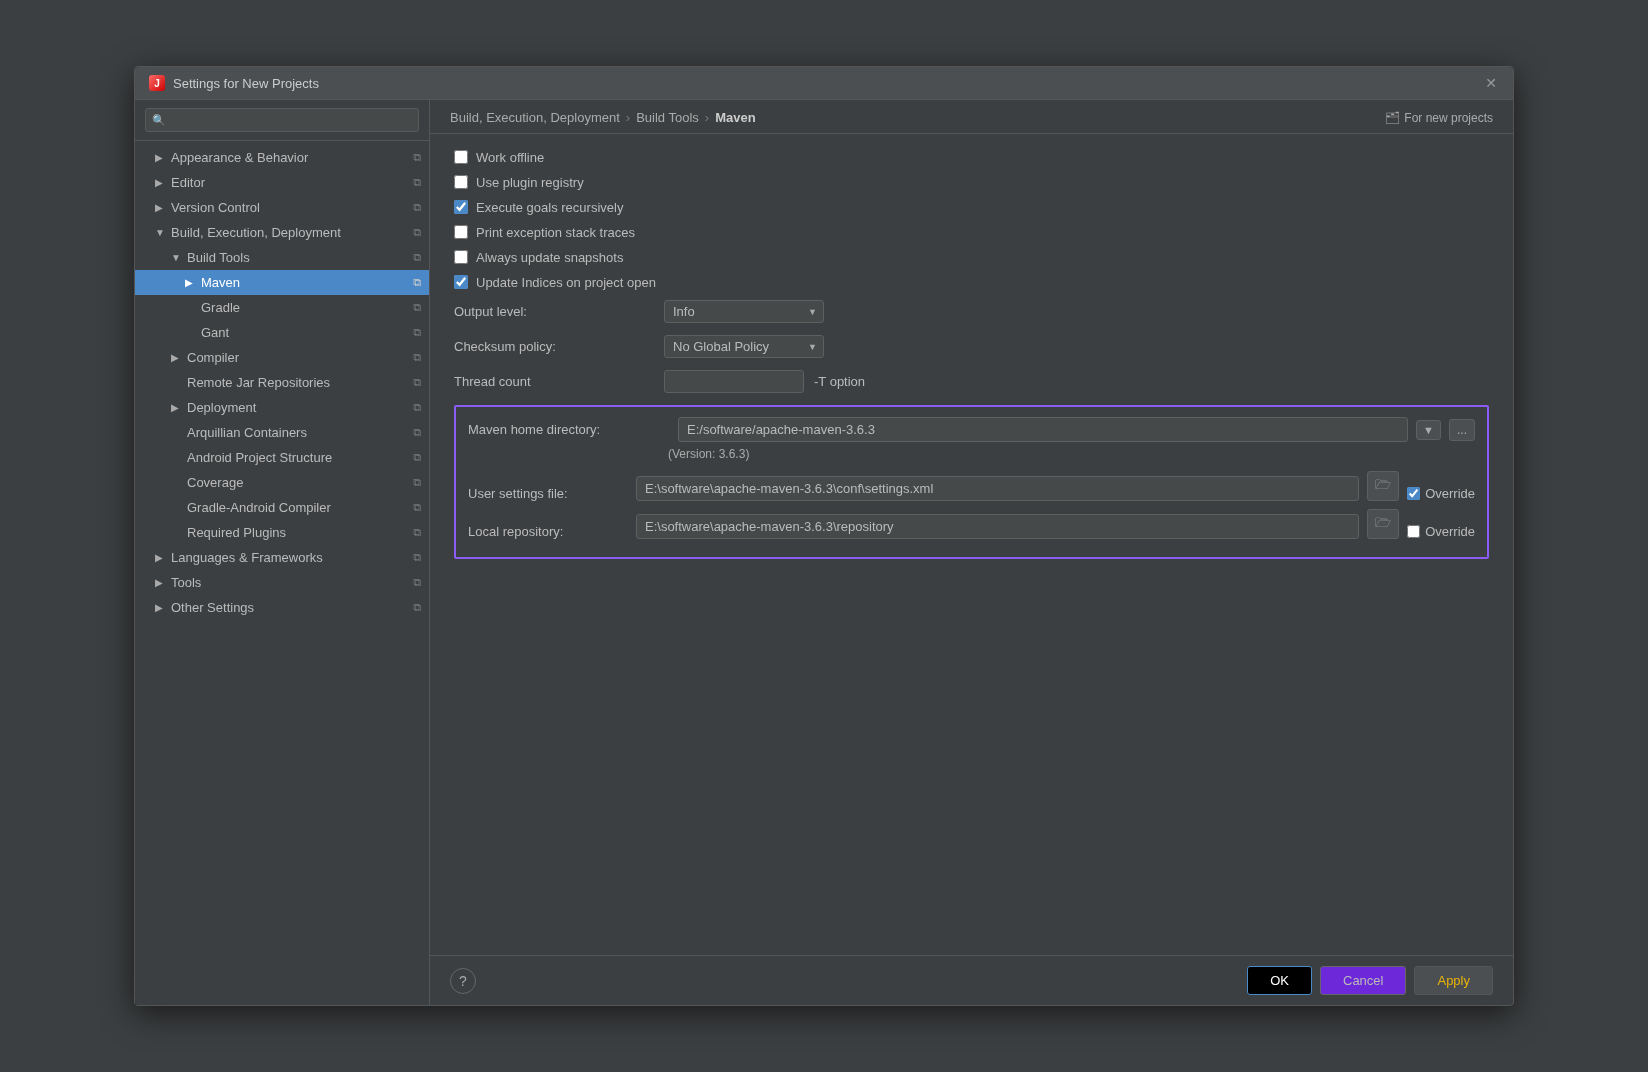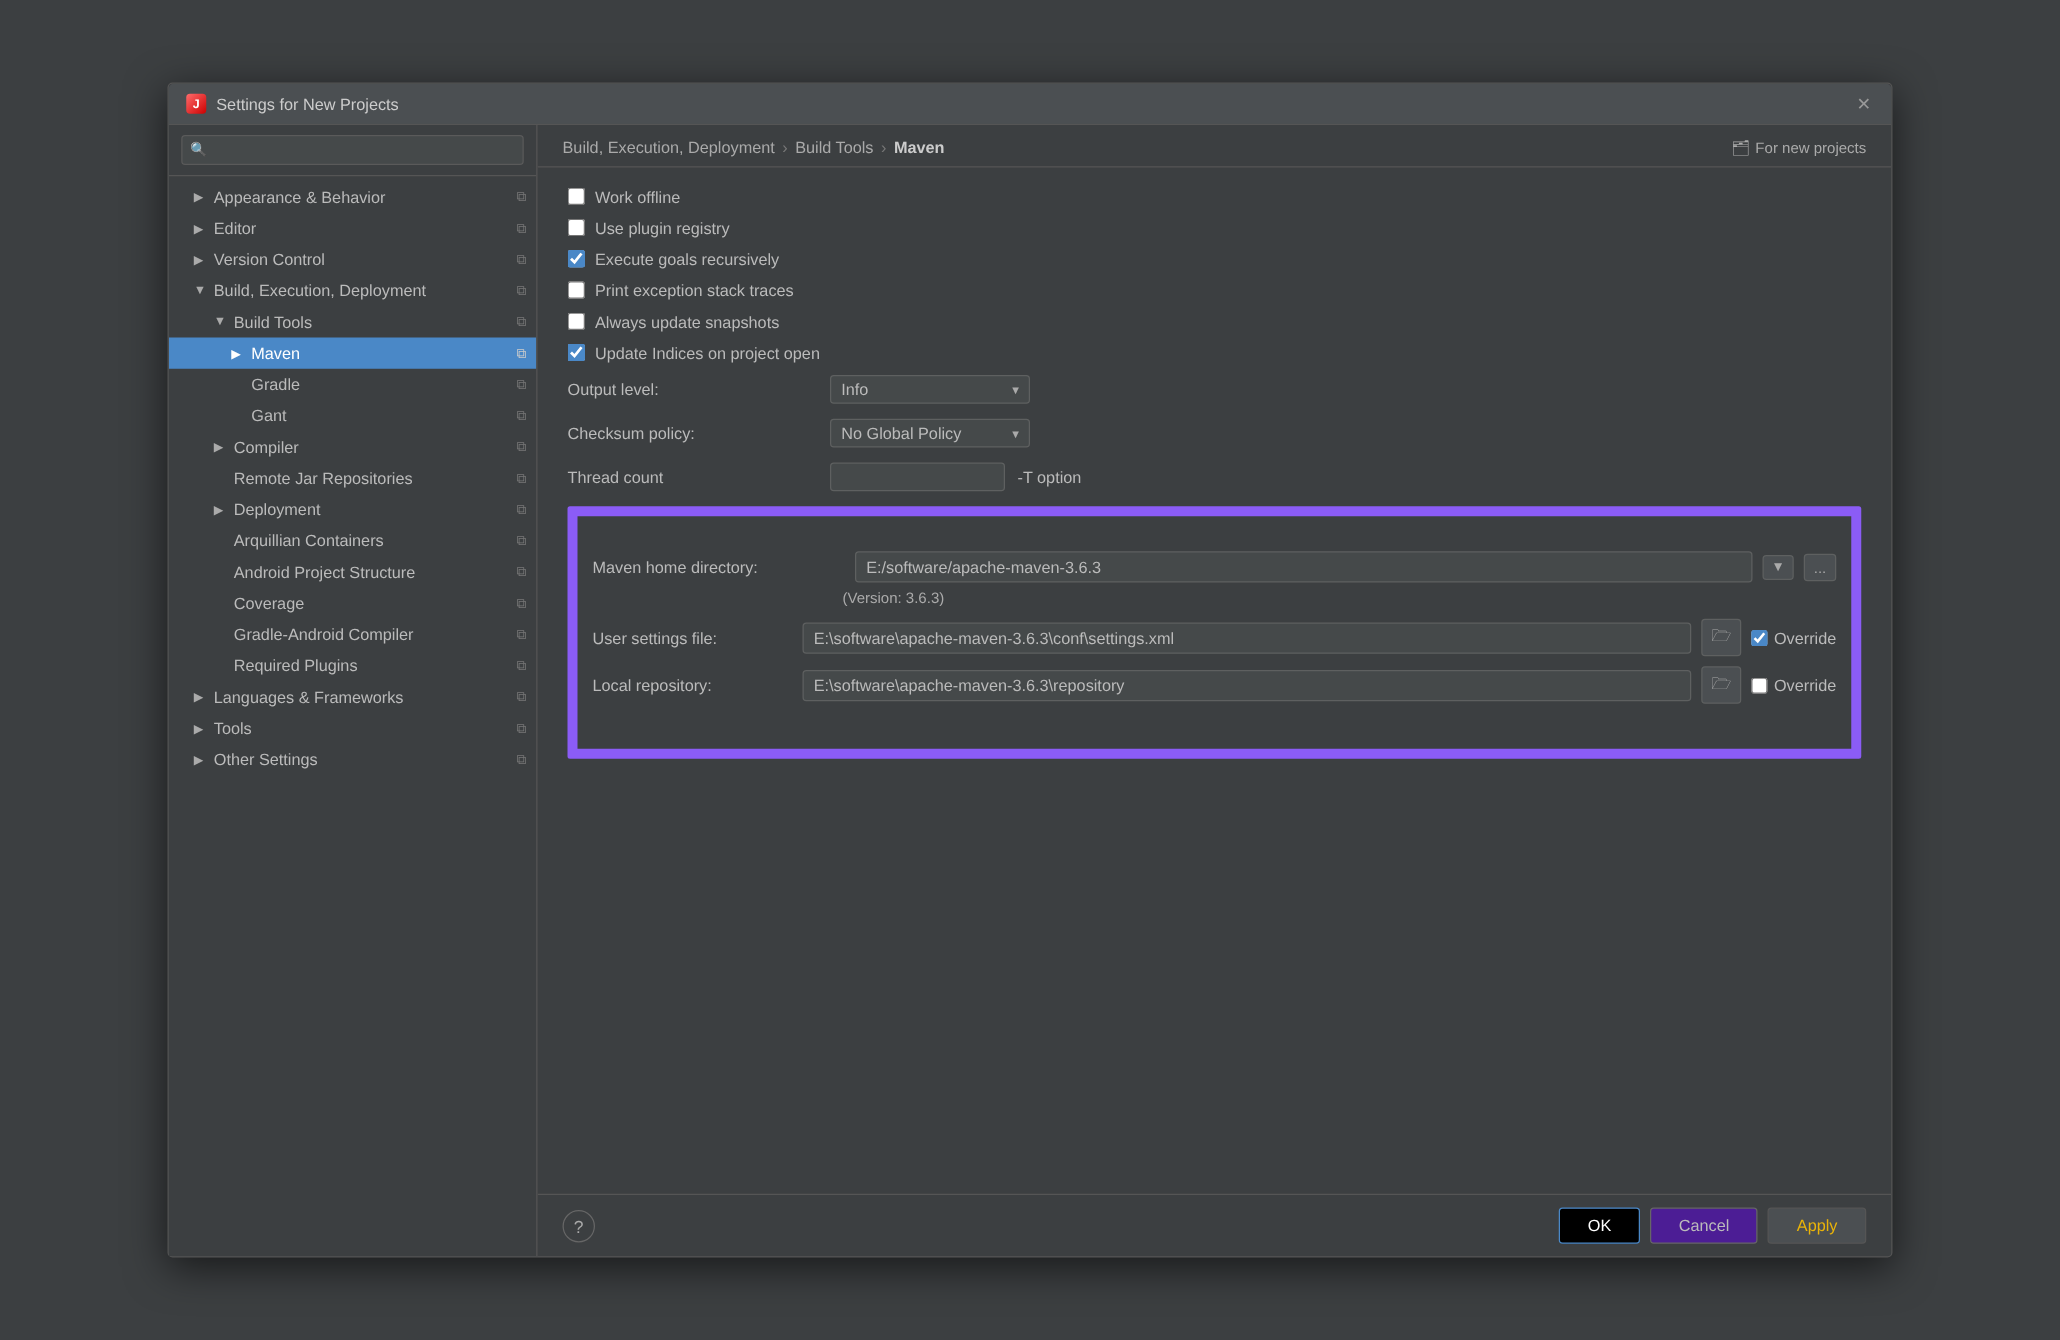"Maven home directory:" .highlighted-section { border: 8px solid #8b5cf6 -> 2px solid #8b5cf6; padding: 28px 12px -> 10px 12px }
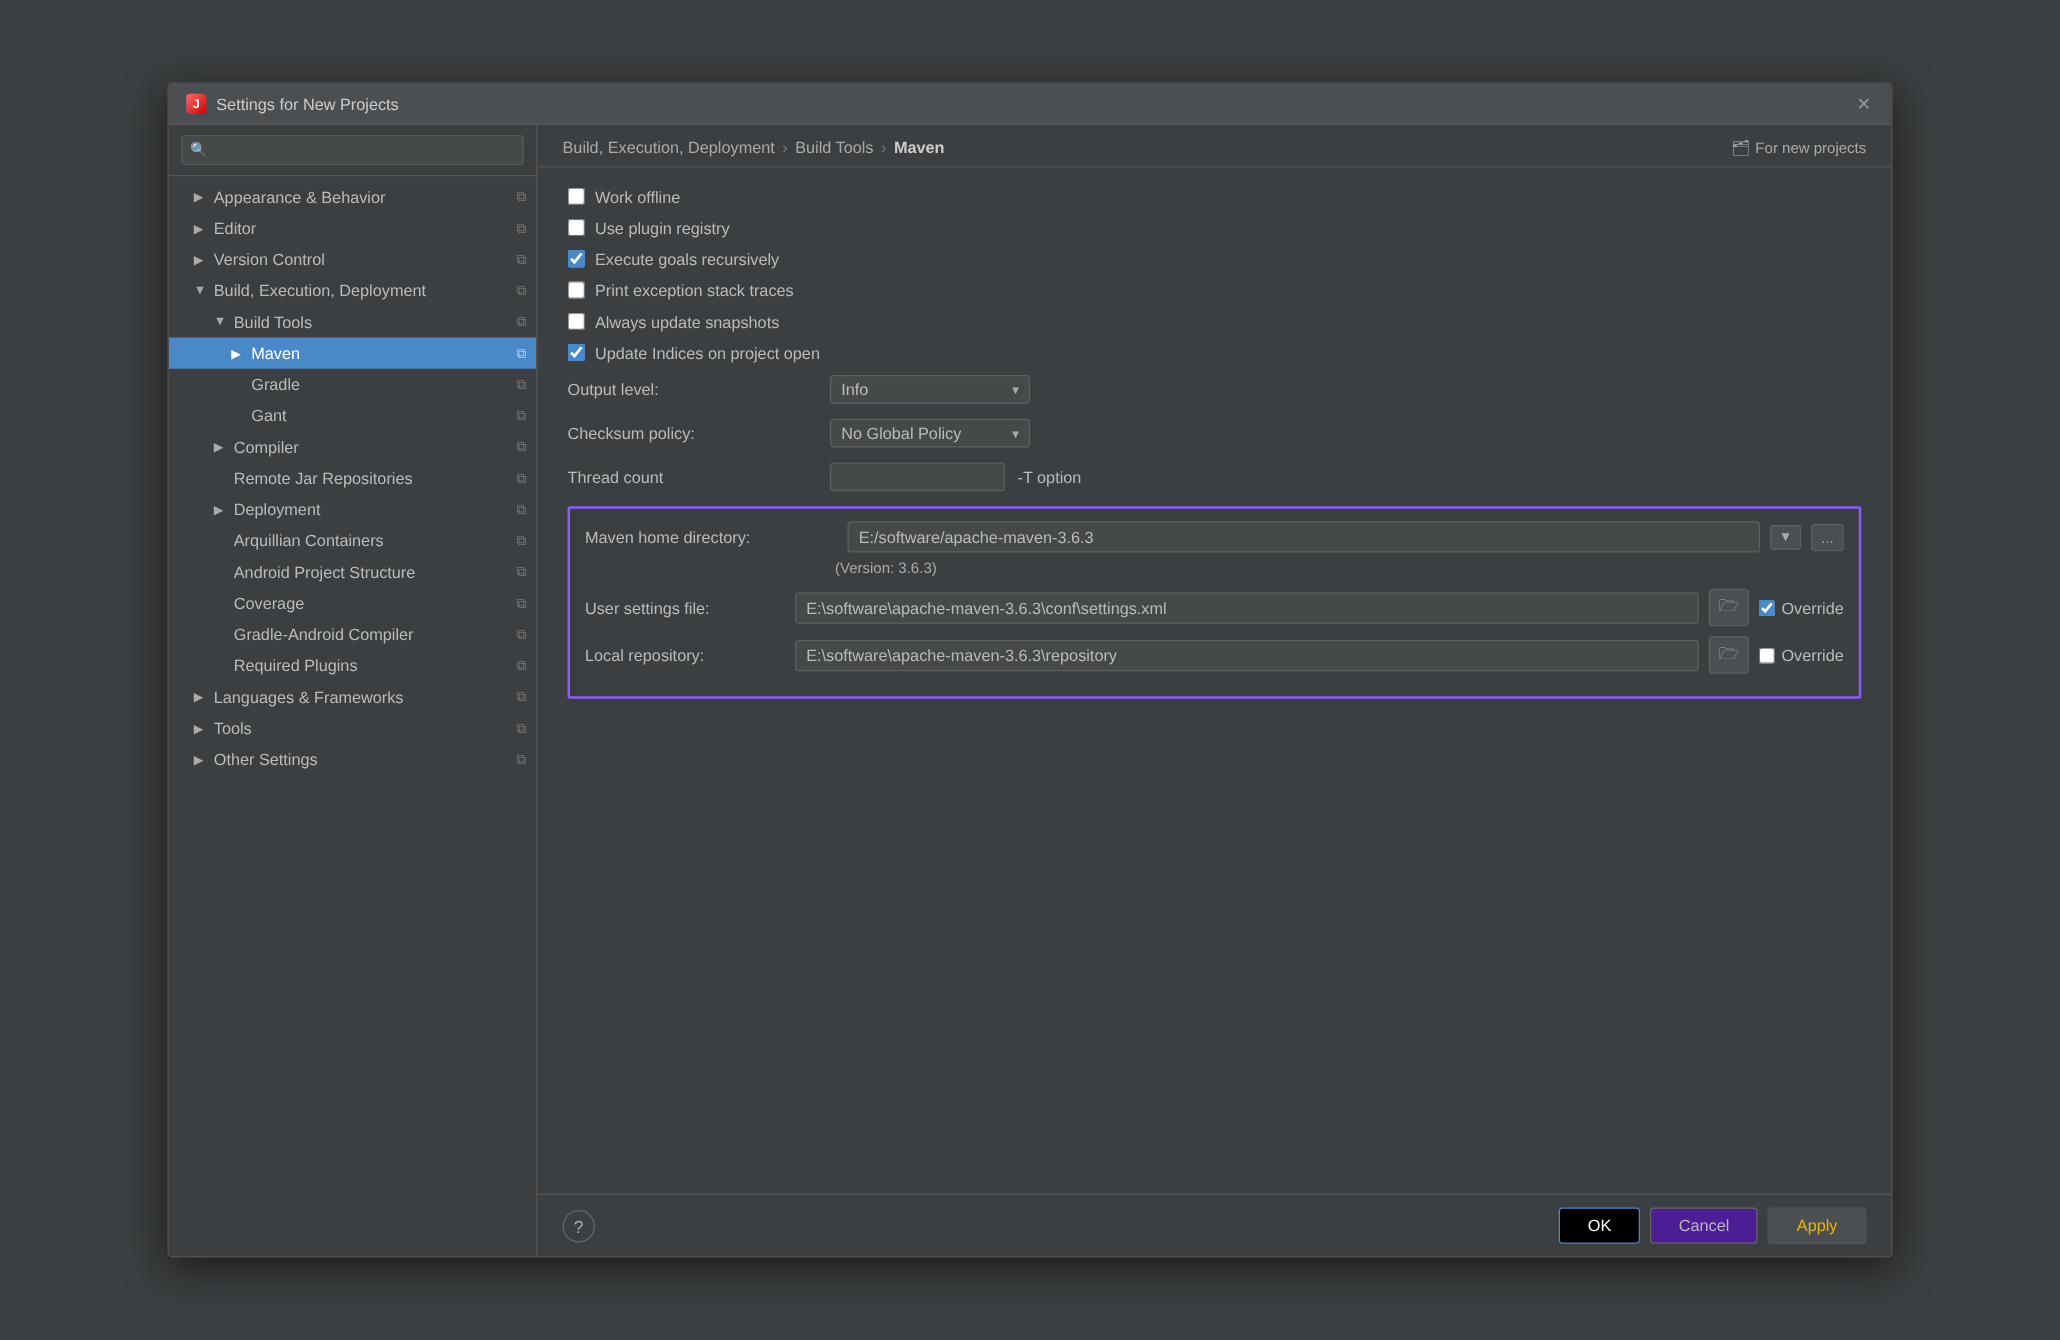"User settings file:" .file-row { align-items: center -> flex-end }
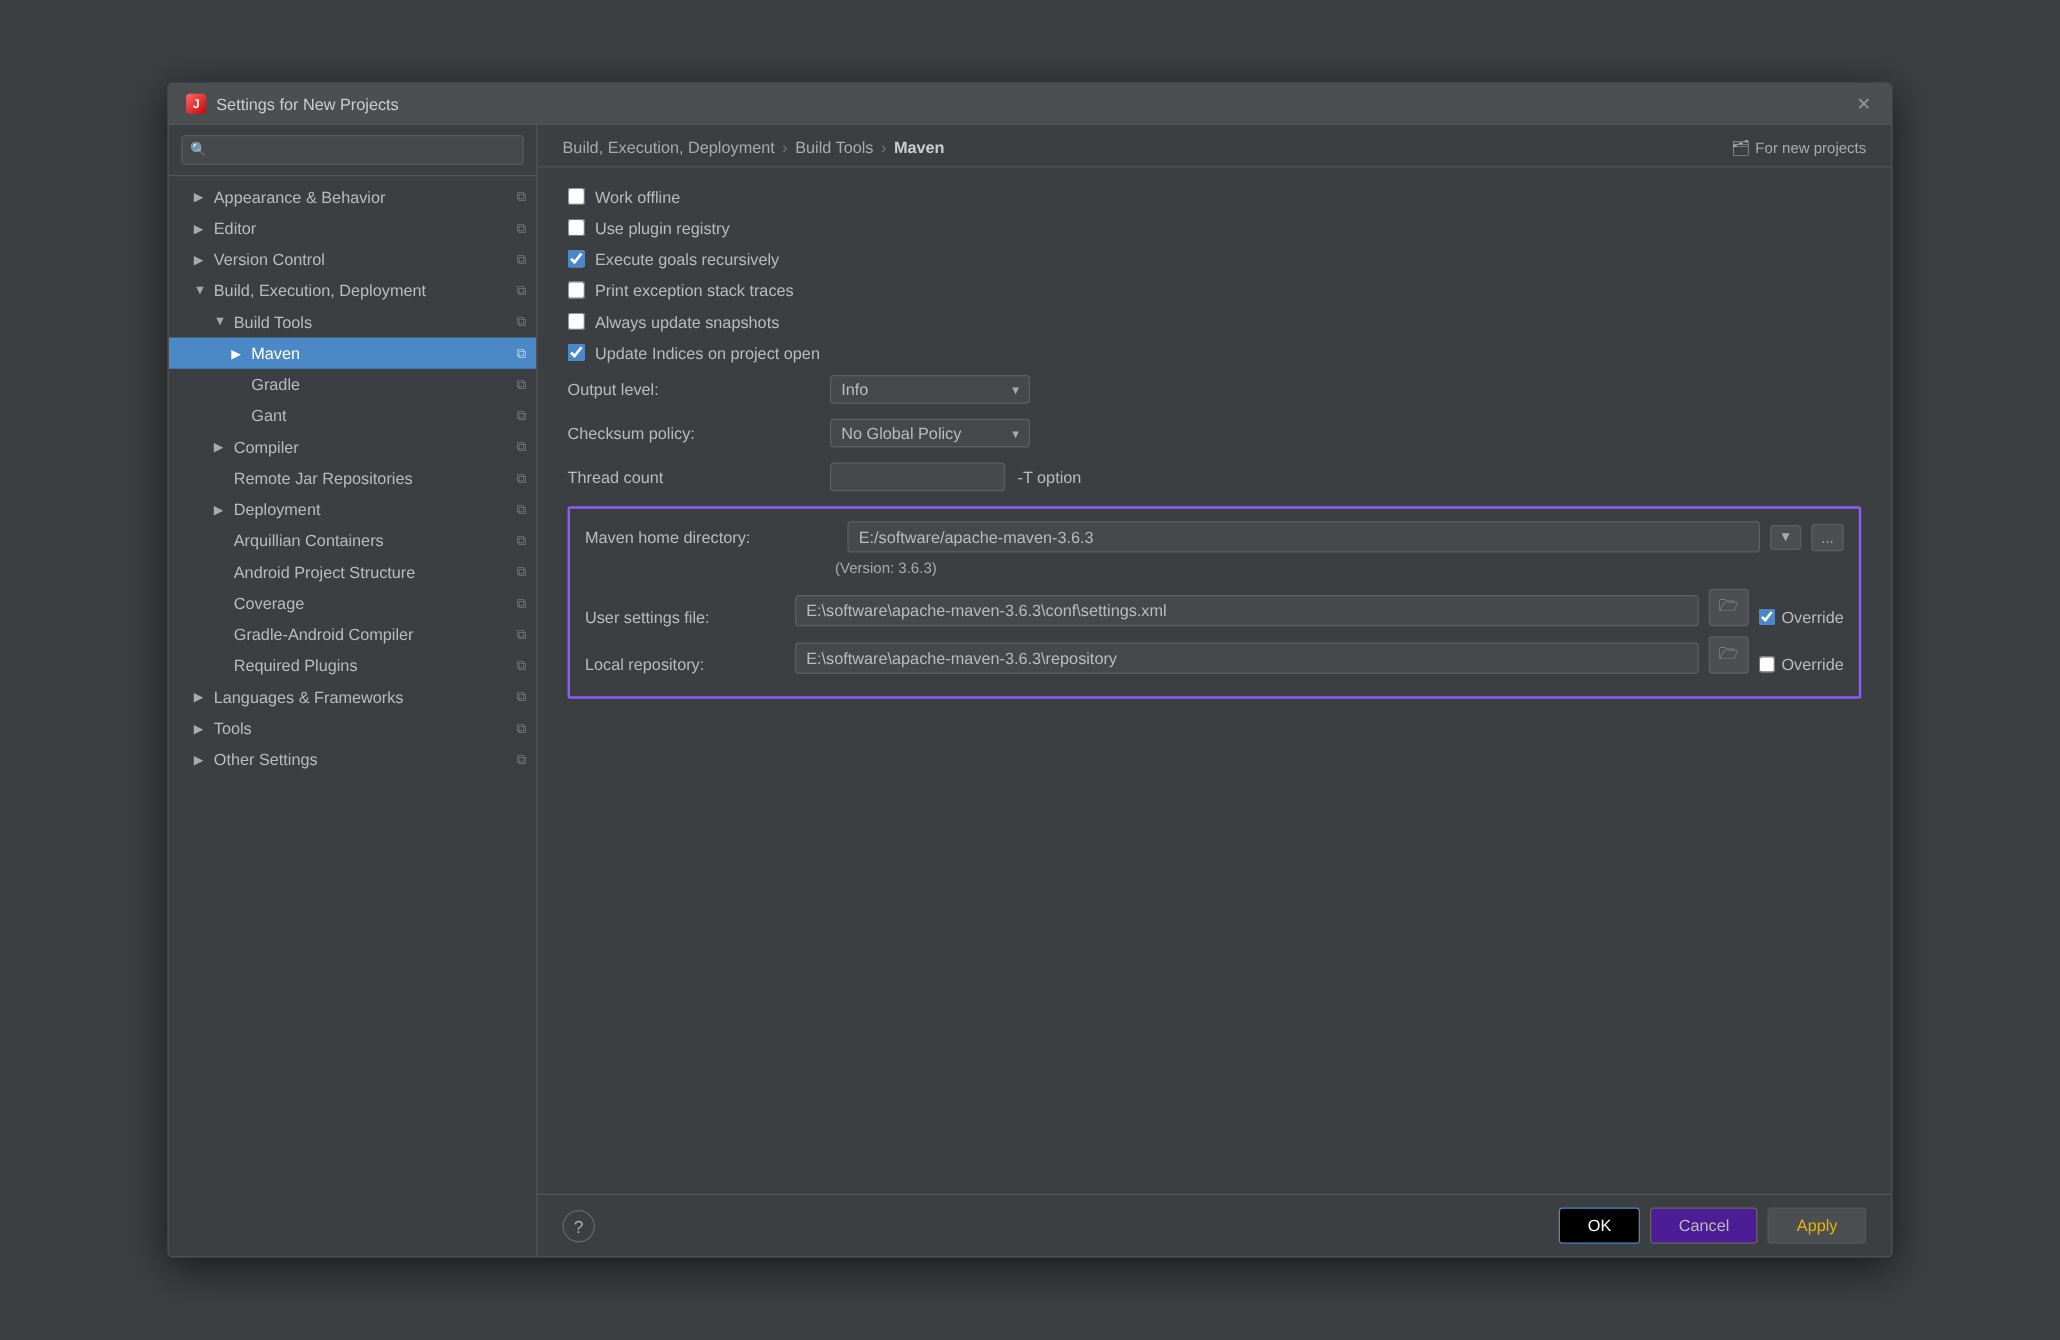"Cancel" .btn-secondary { background: #4c1d95 -> #6d28d9 }
